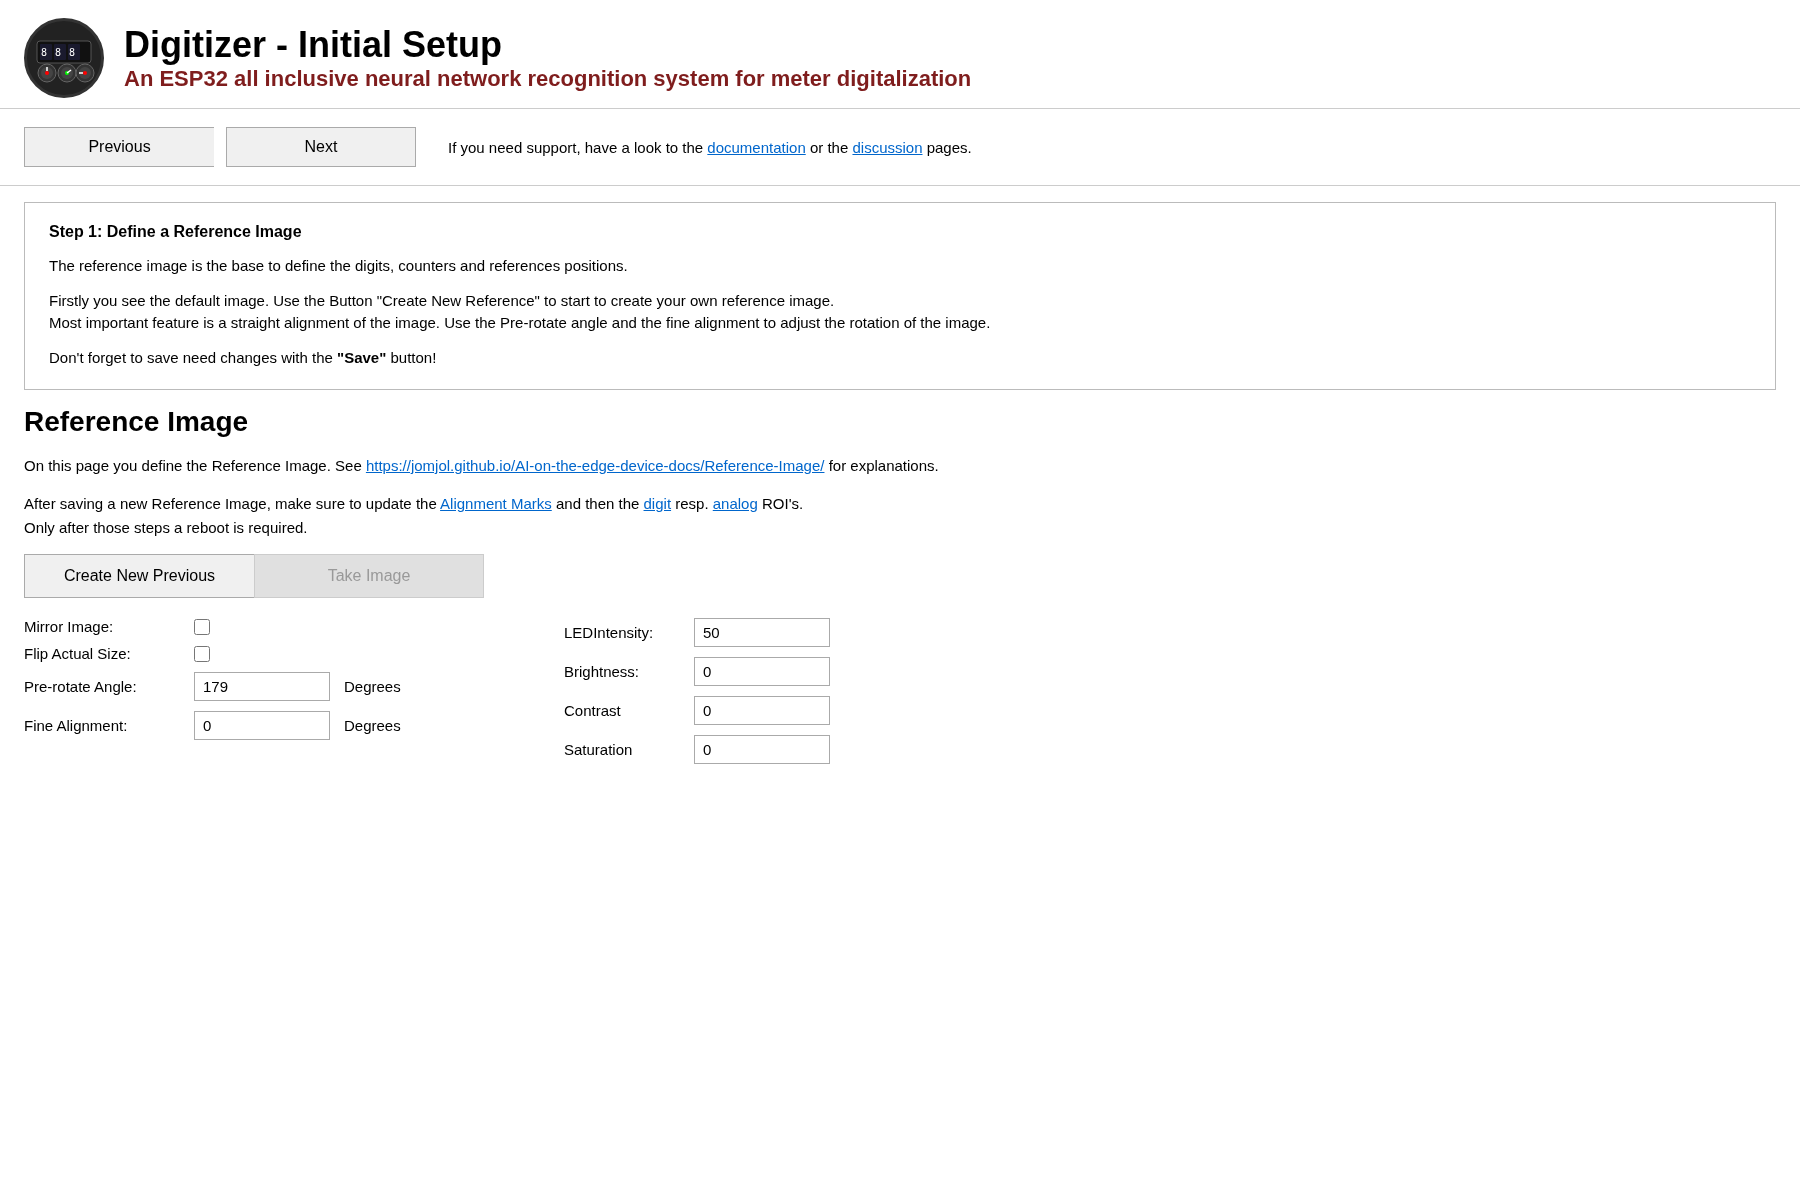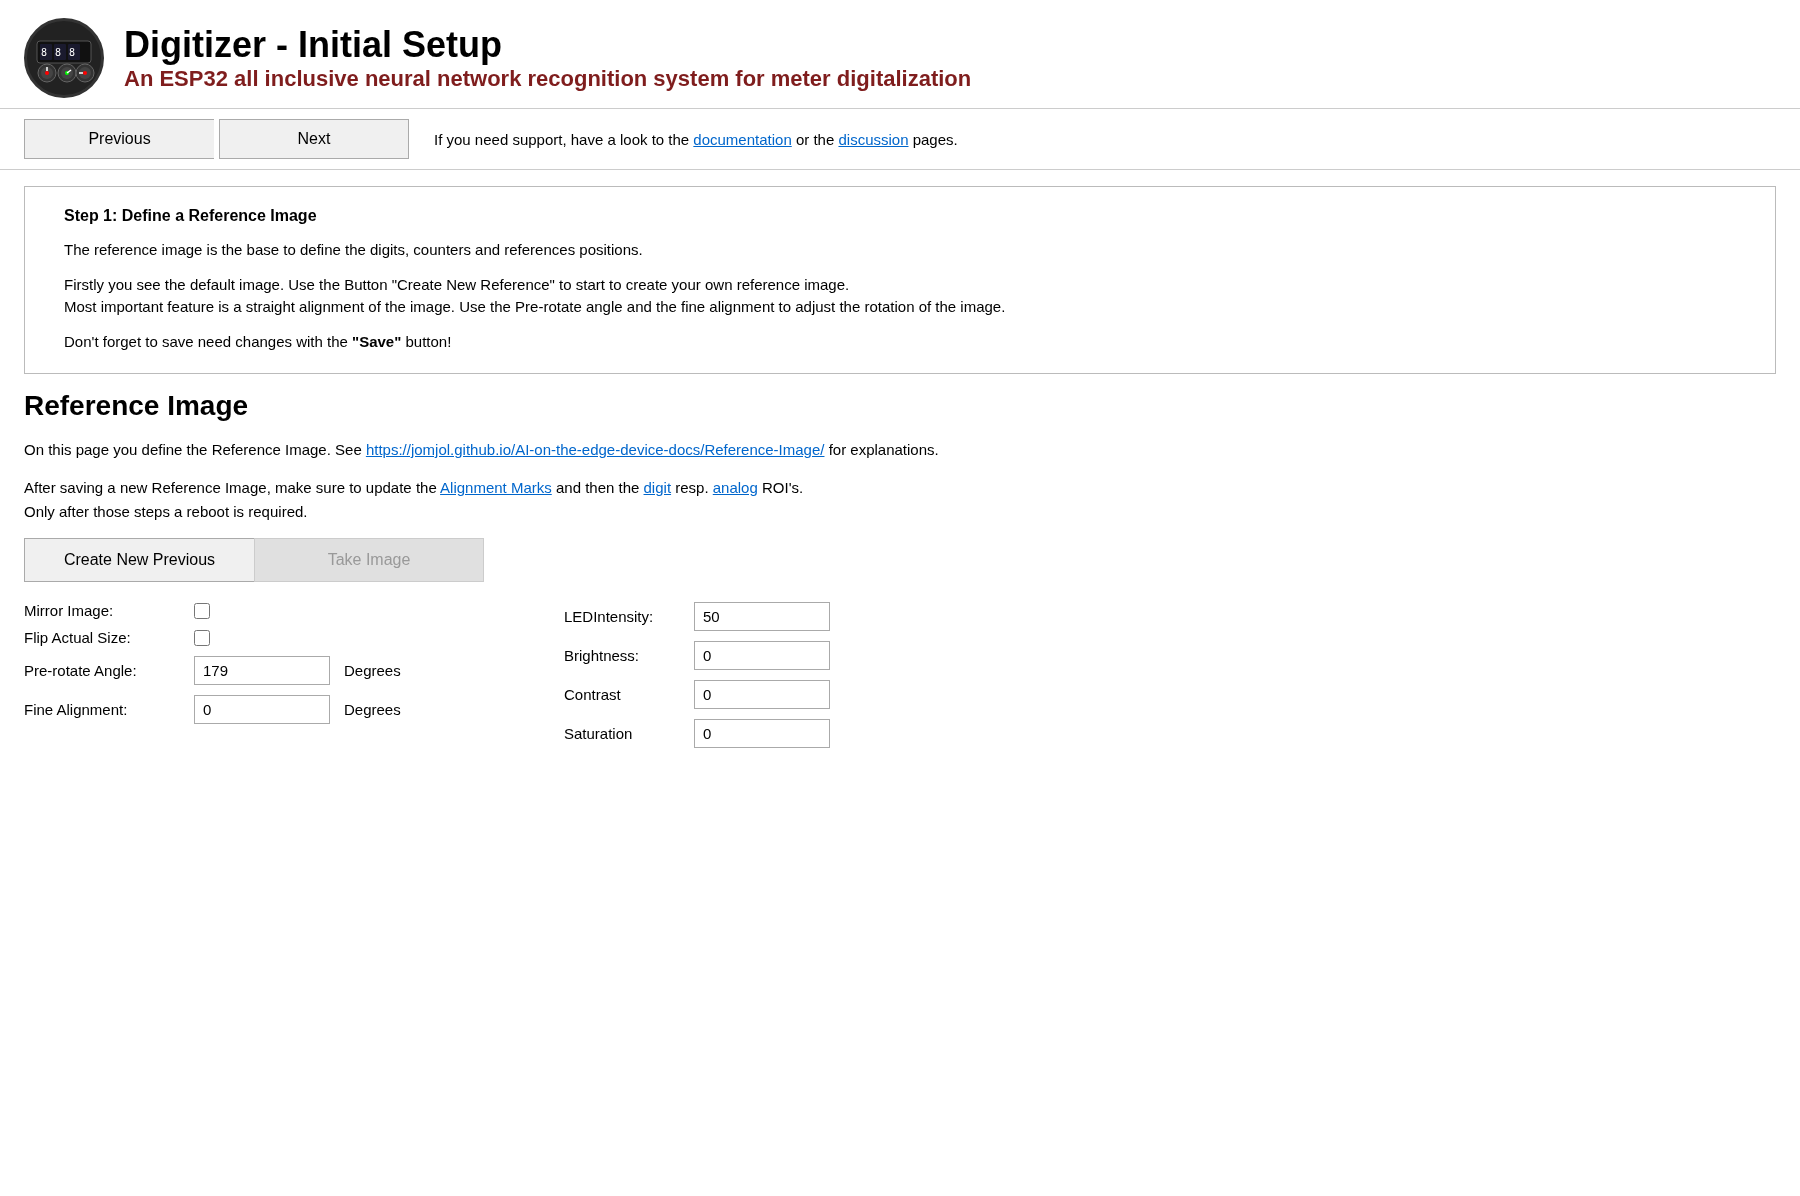"Previous" .nav-bar { gap: 5px -> 12px; padding: 10px 24px -> 18px 24px }
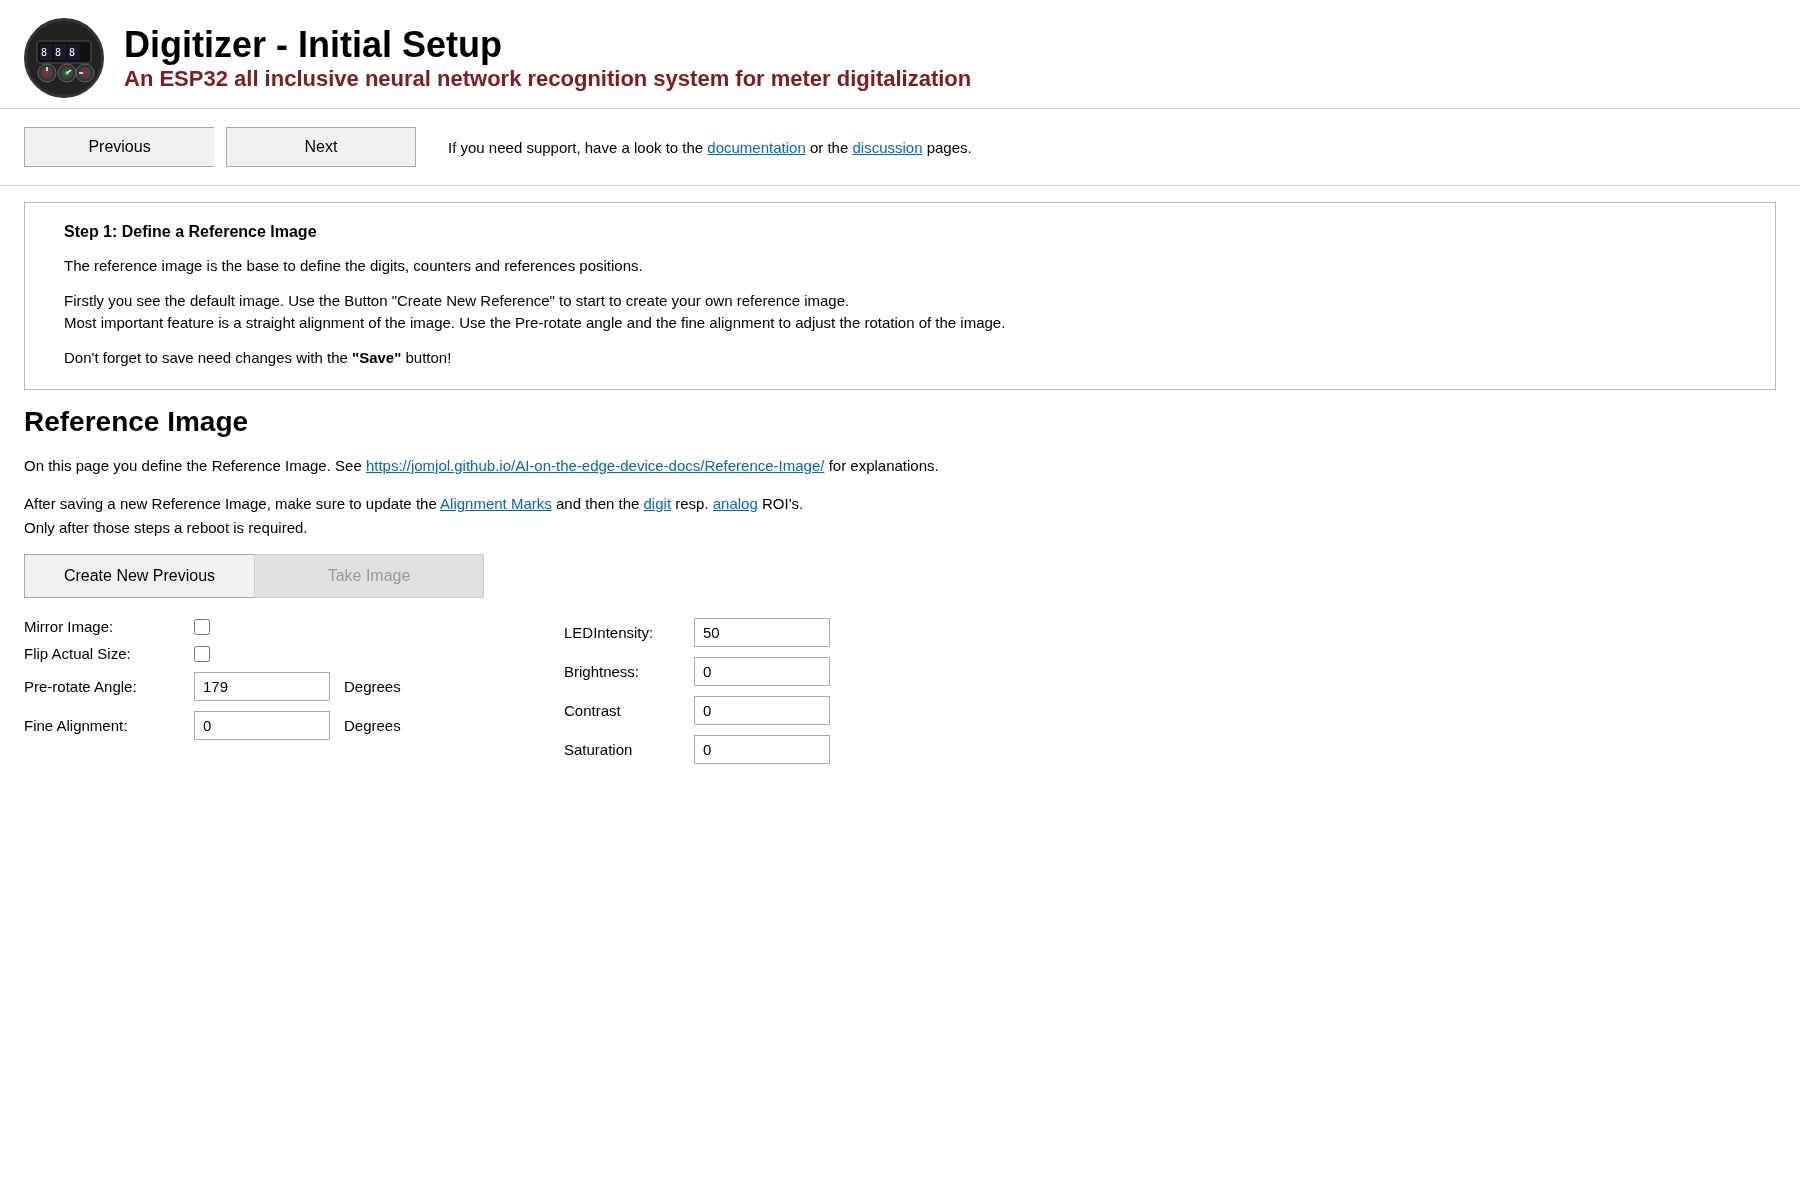"Step 1: Define a Reference" .content-box { padding: 20px 39px -> 20px 24px }
